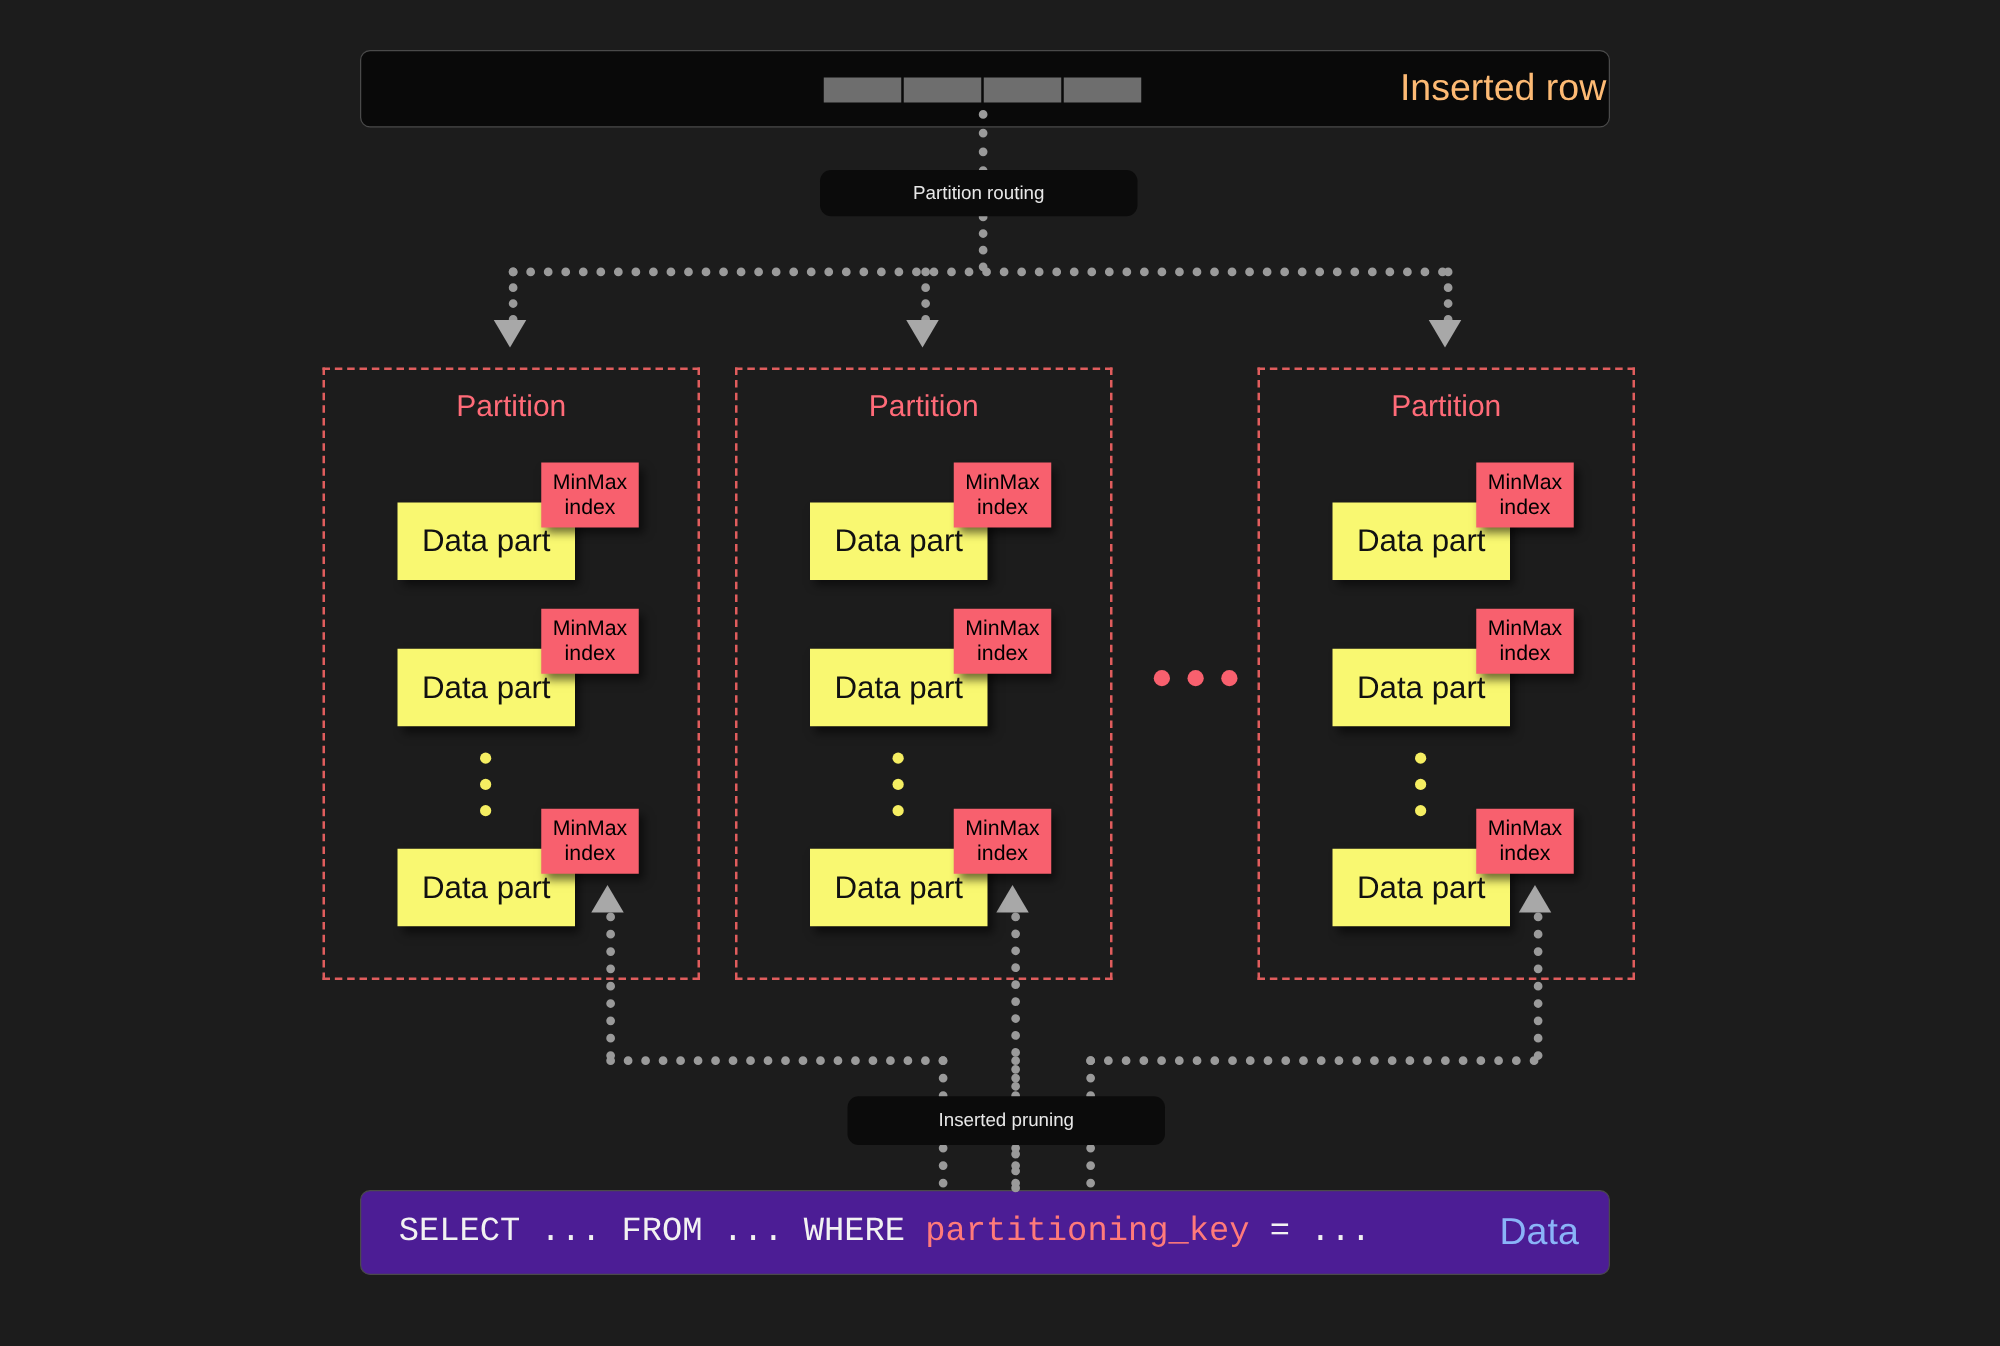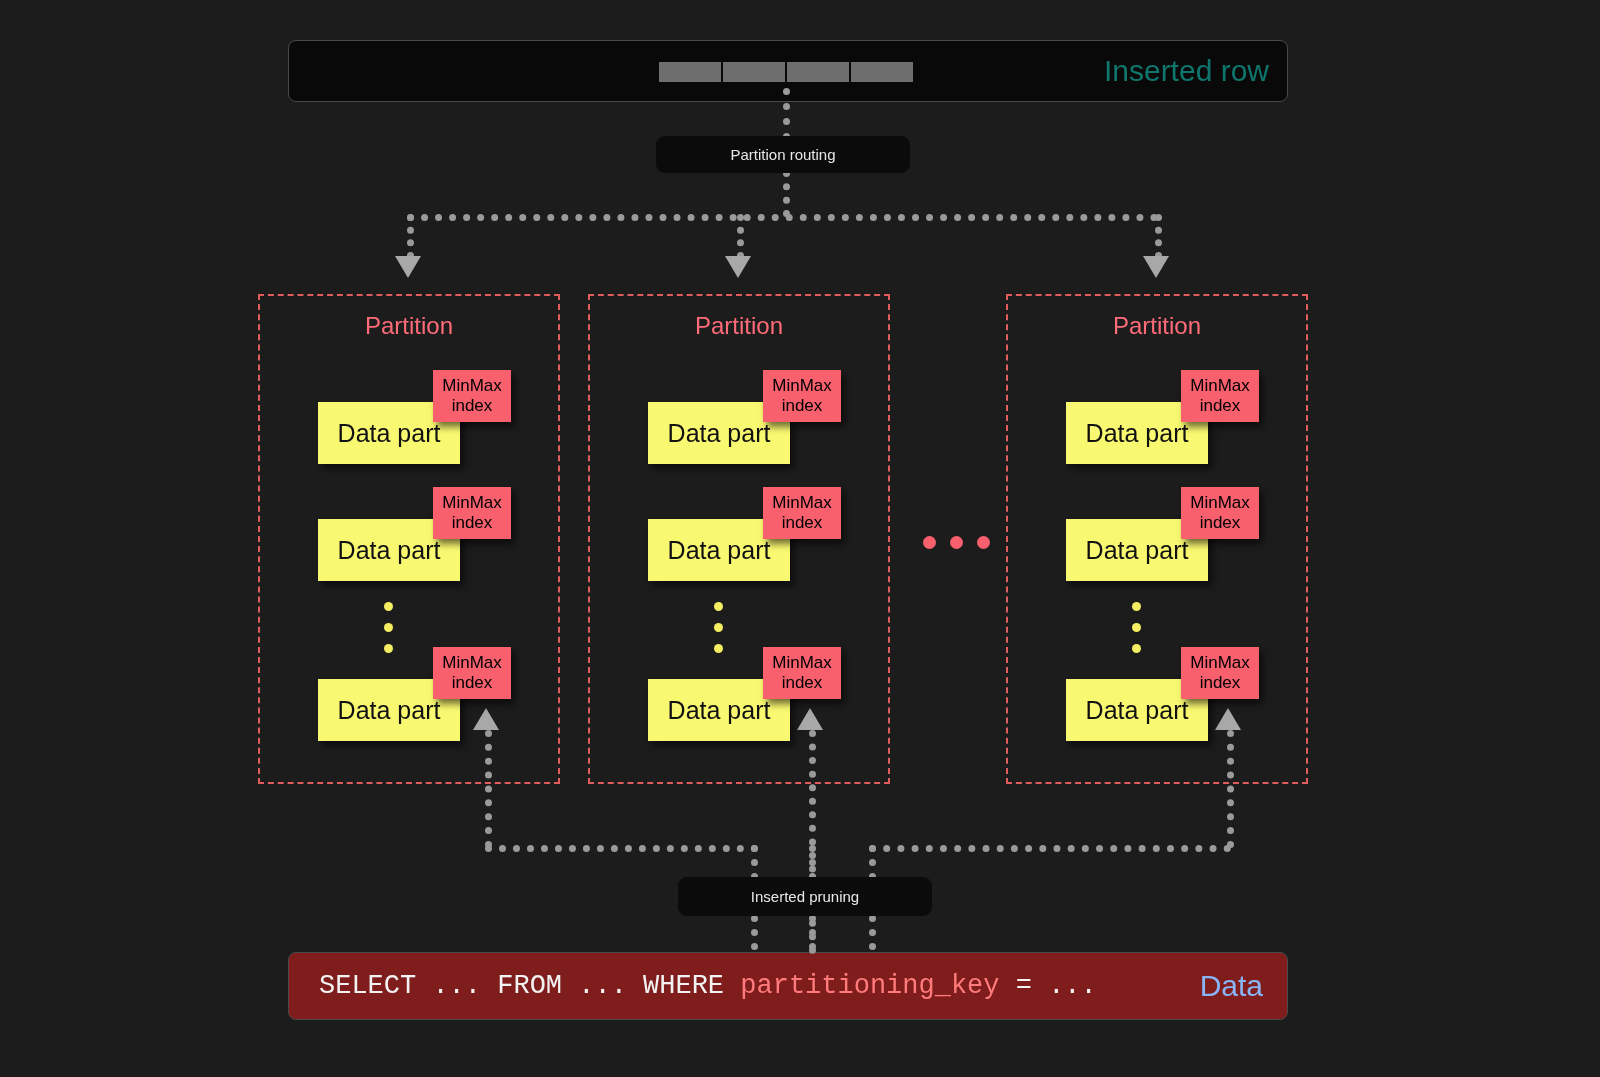"Inserted row" .row-bar-label { color: #0f766e -> #fdba74; right: 18px -> 2px }
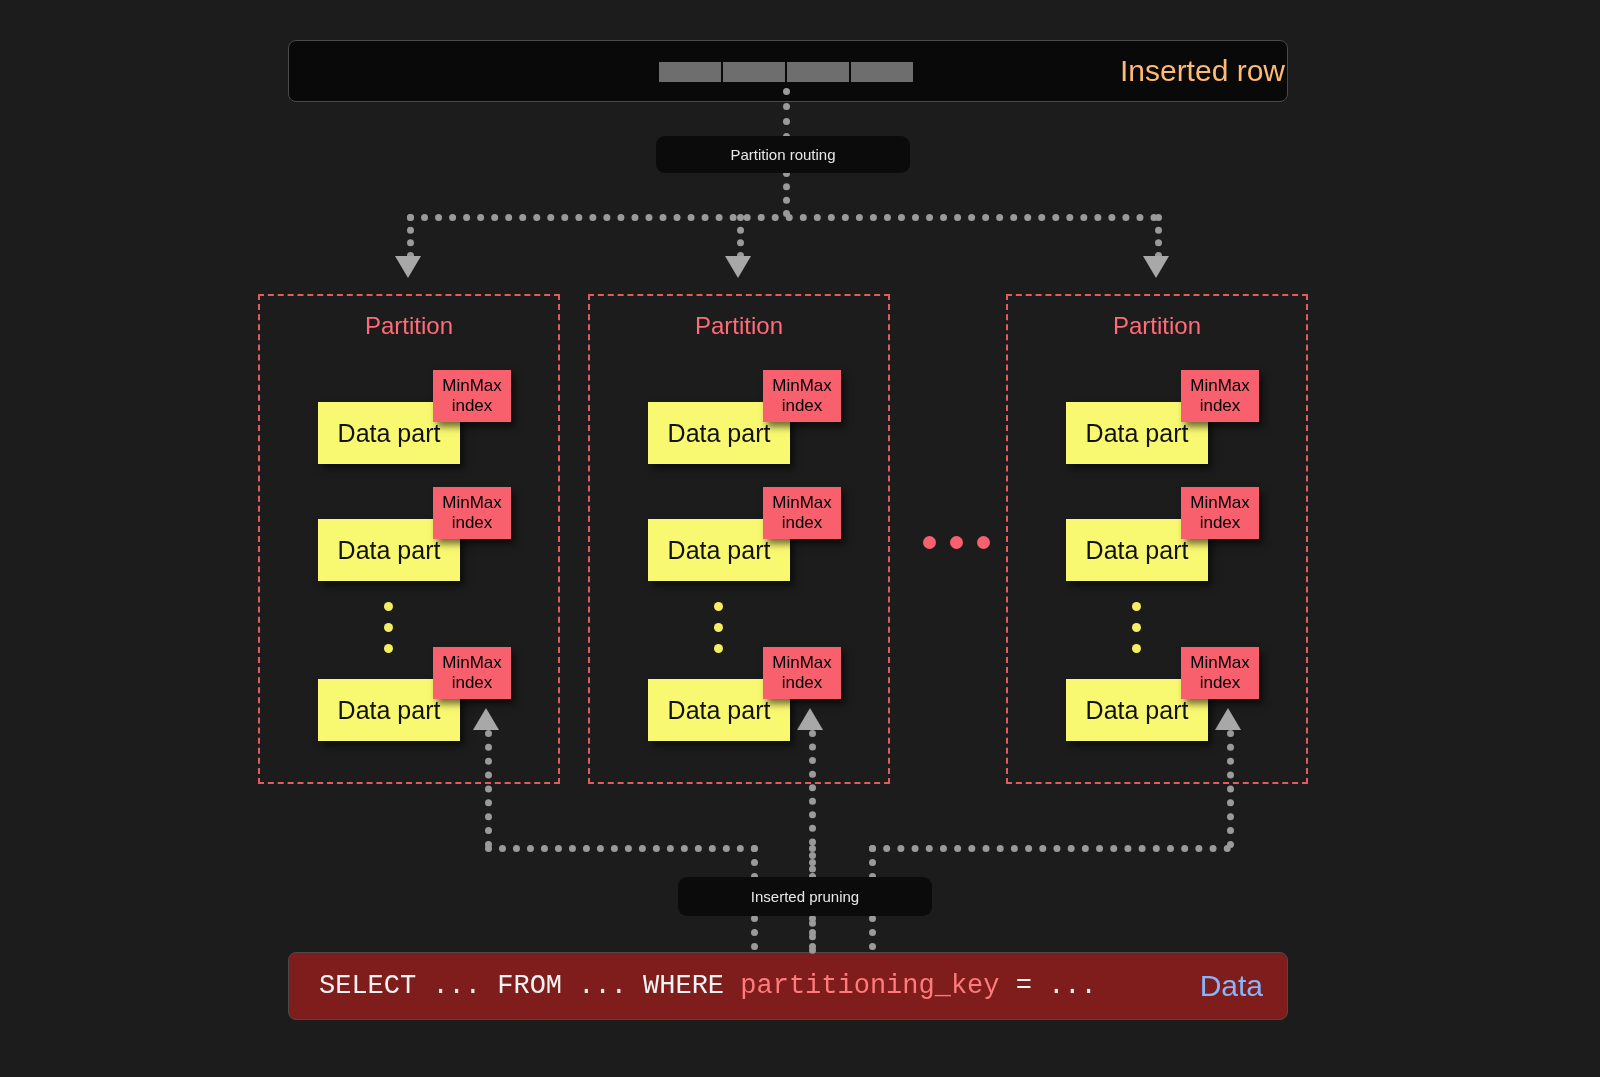"SELECT ... FROM ... WHERE" .query-bar { background: #7f1d1d -> #4c1d95 }
